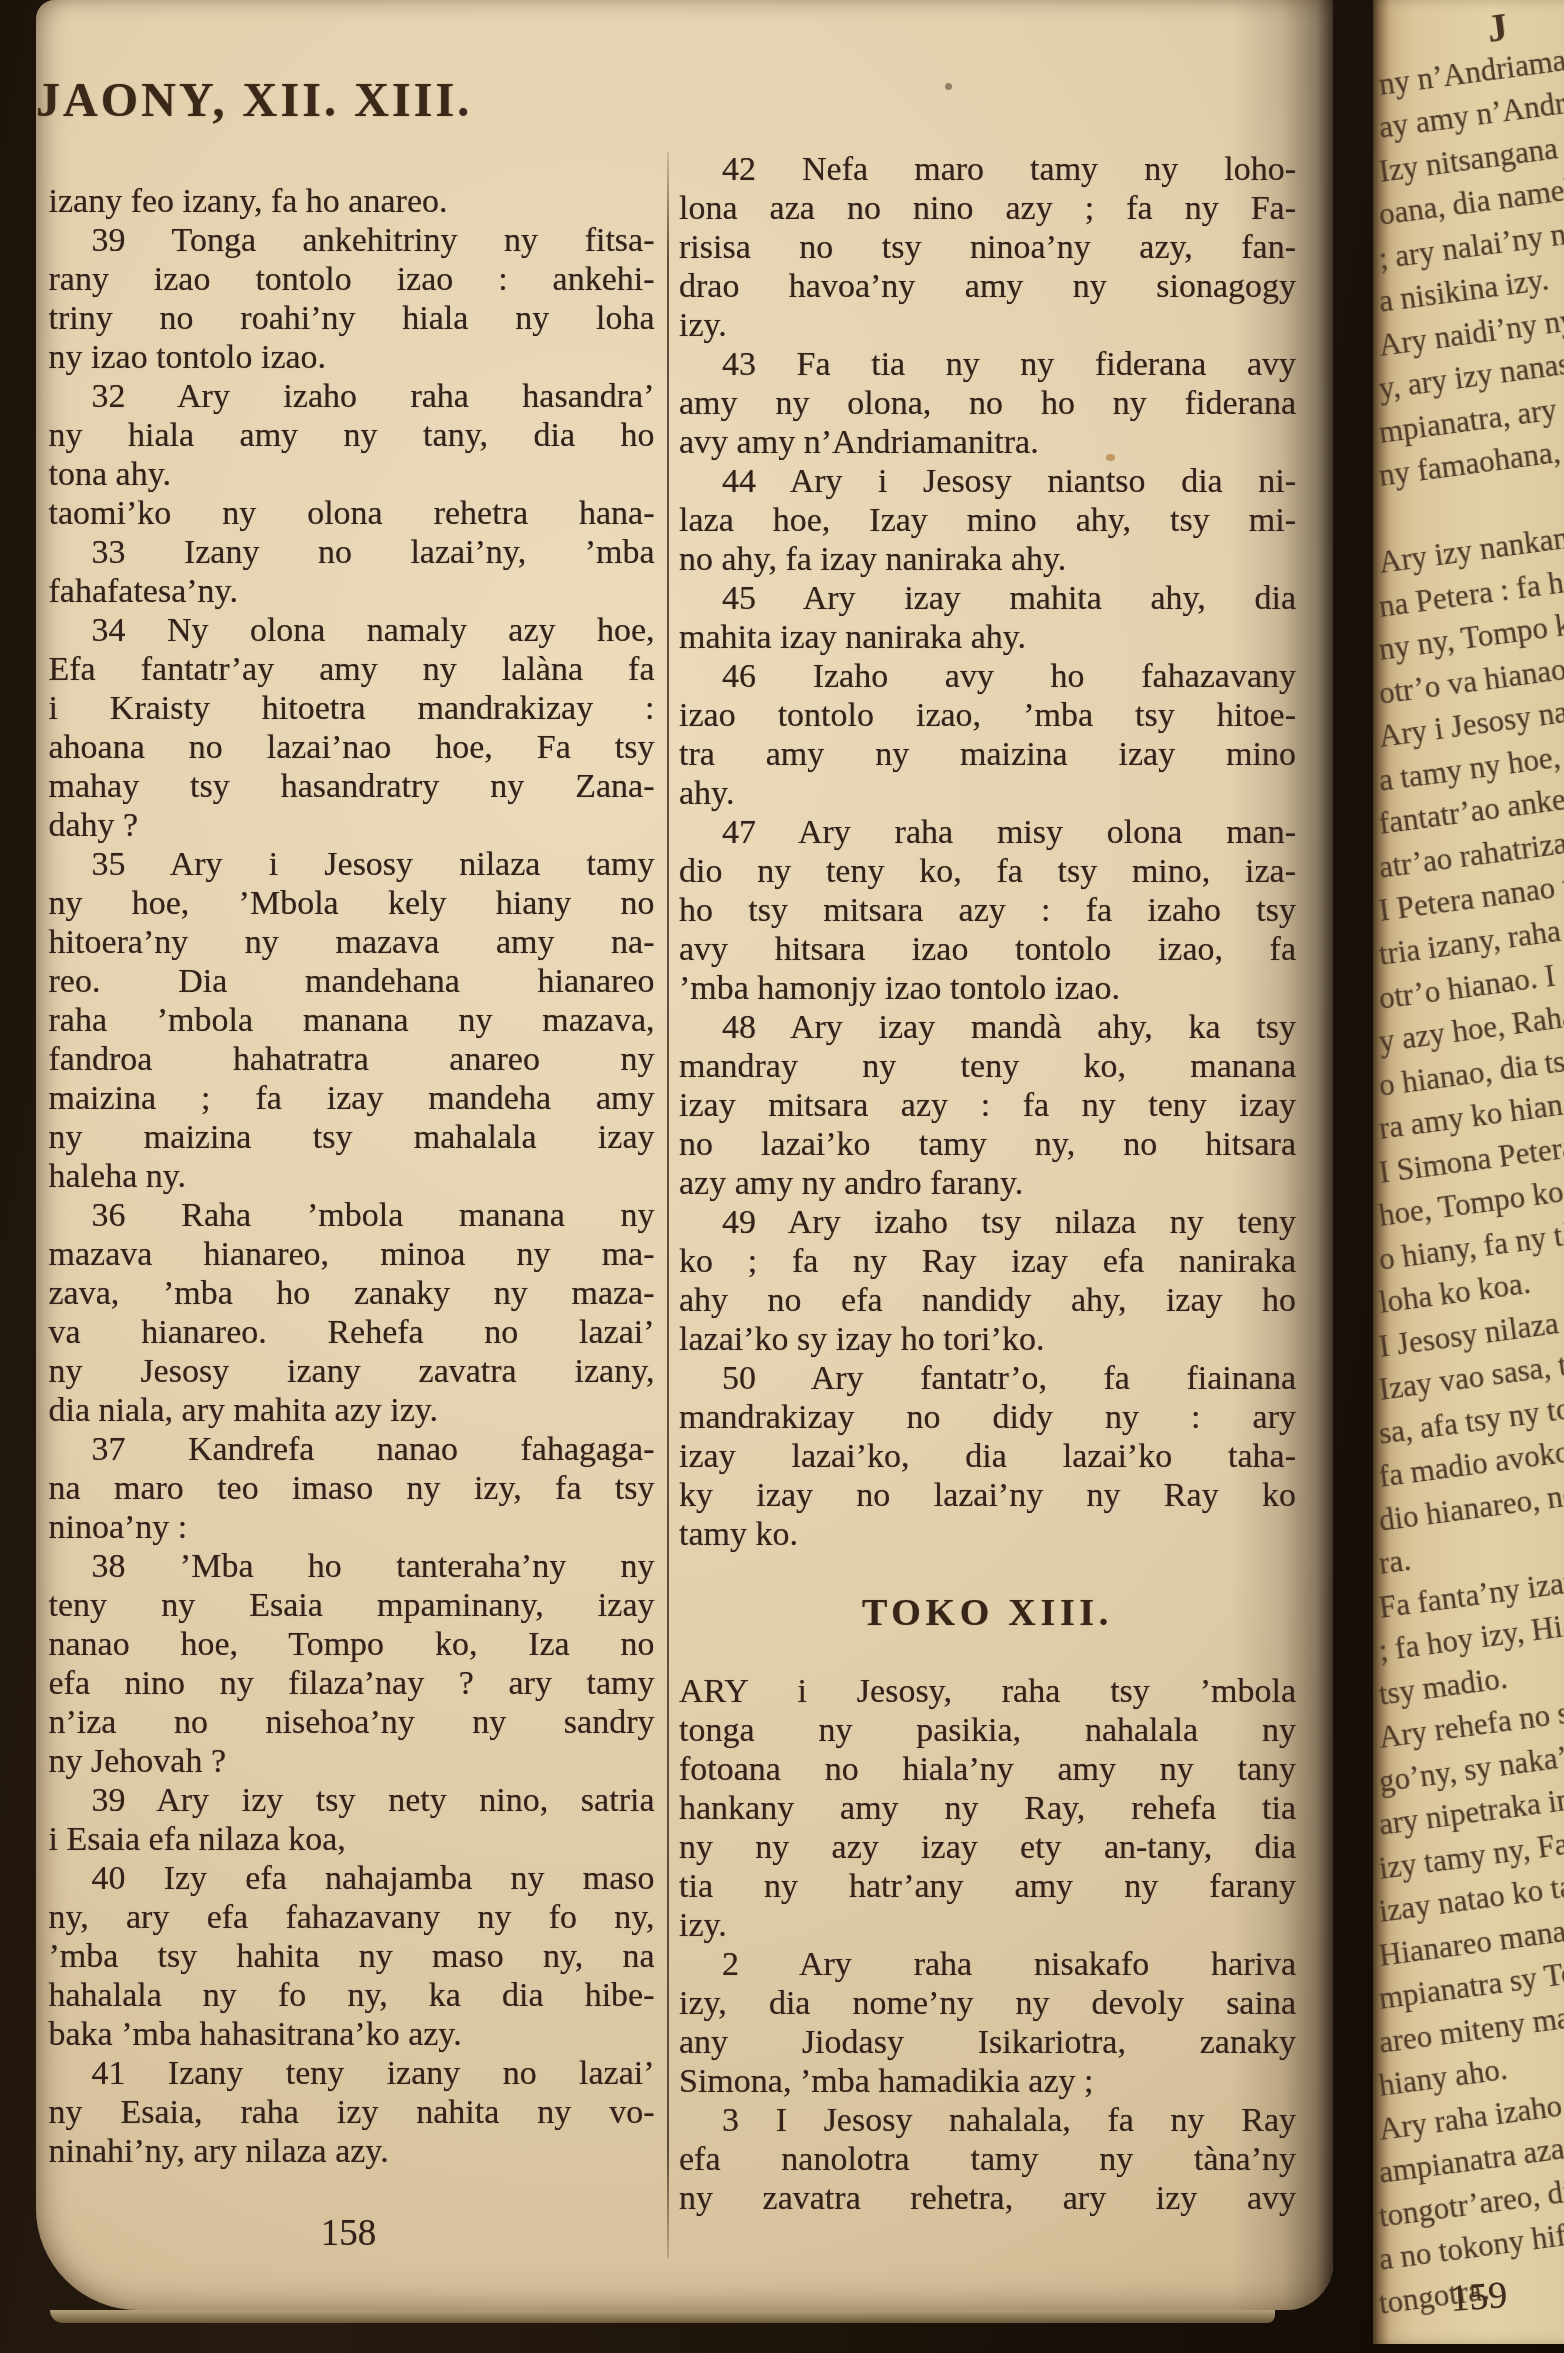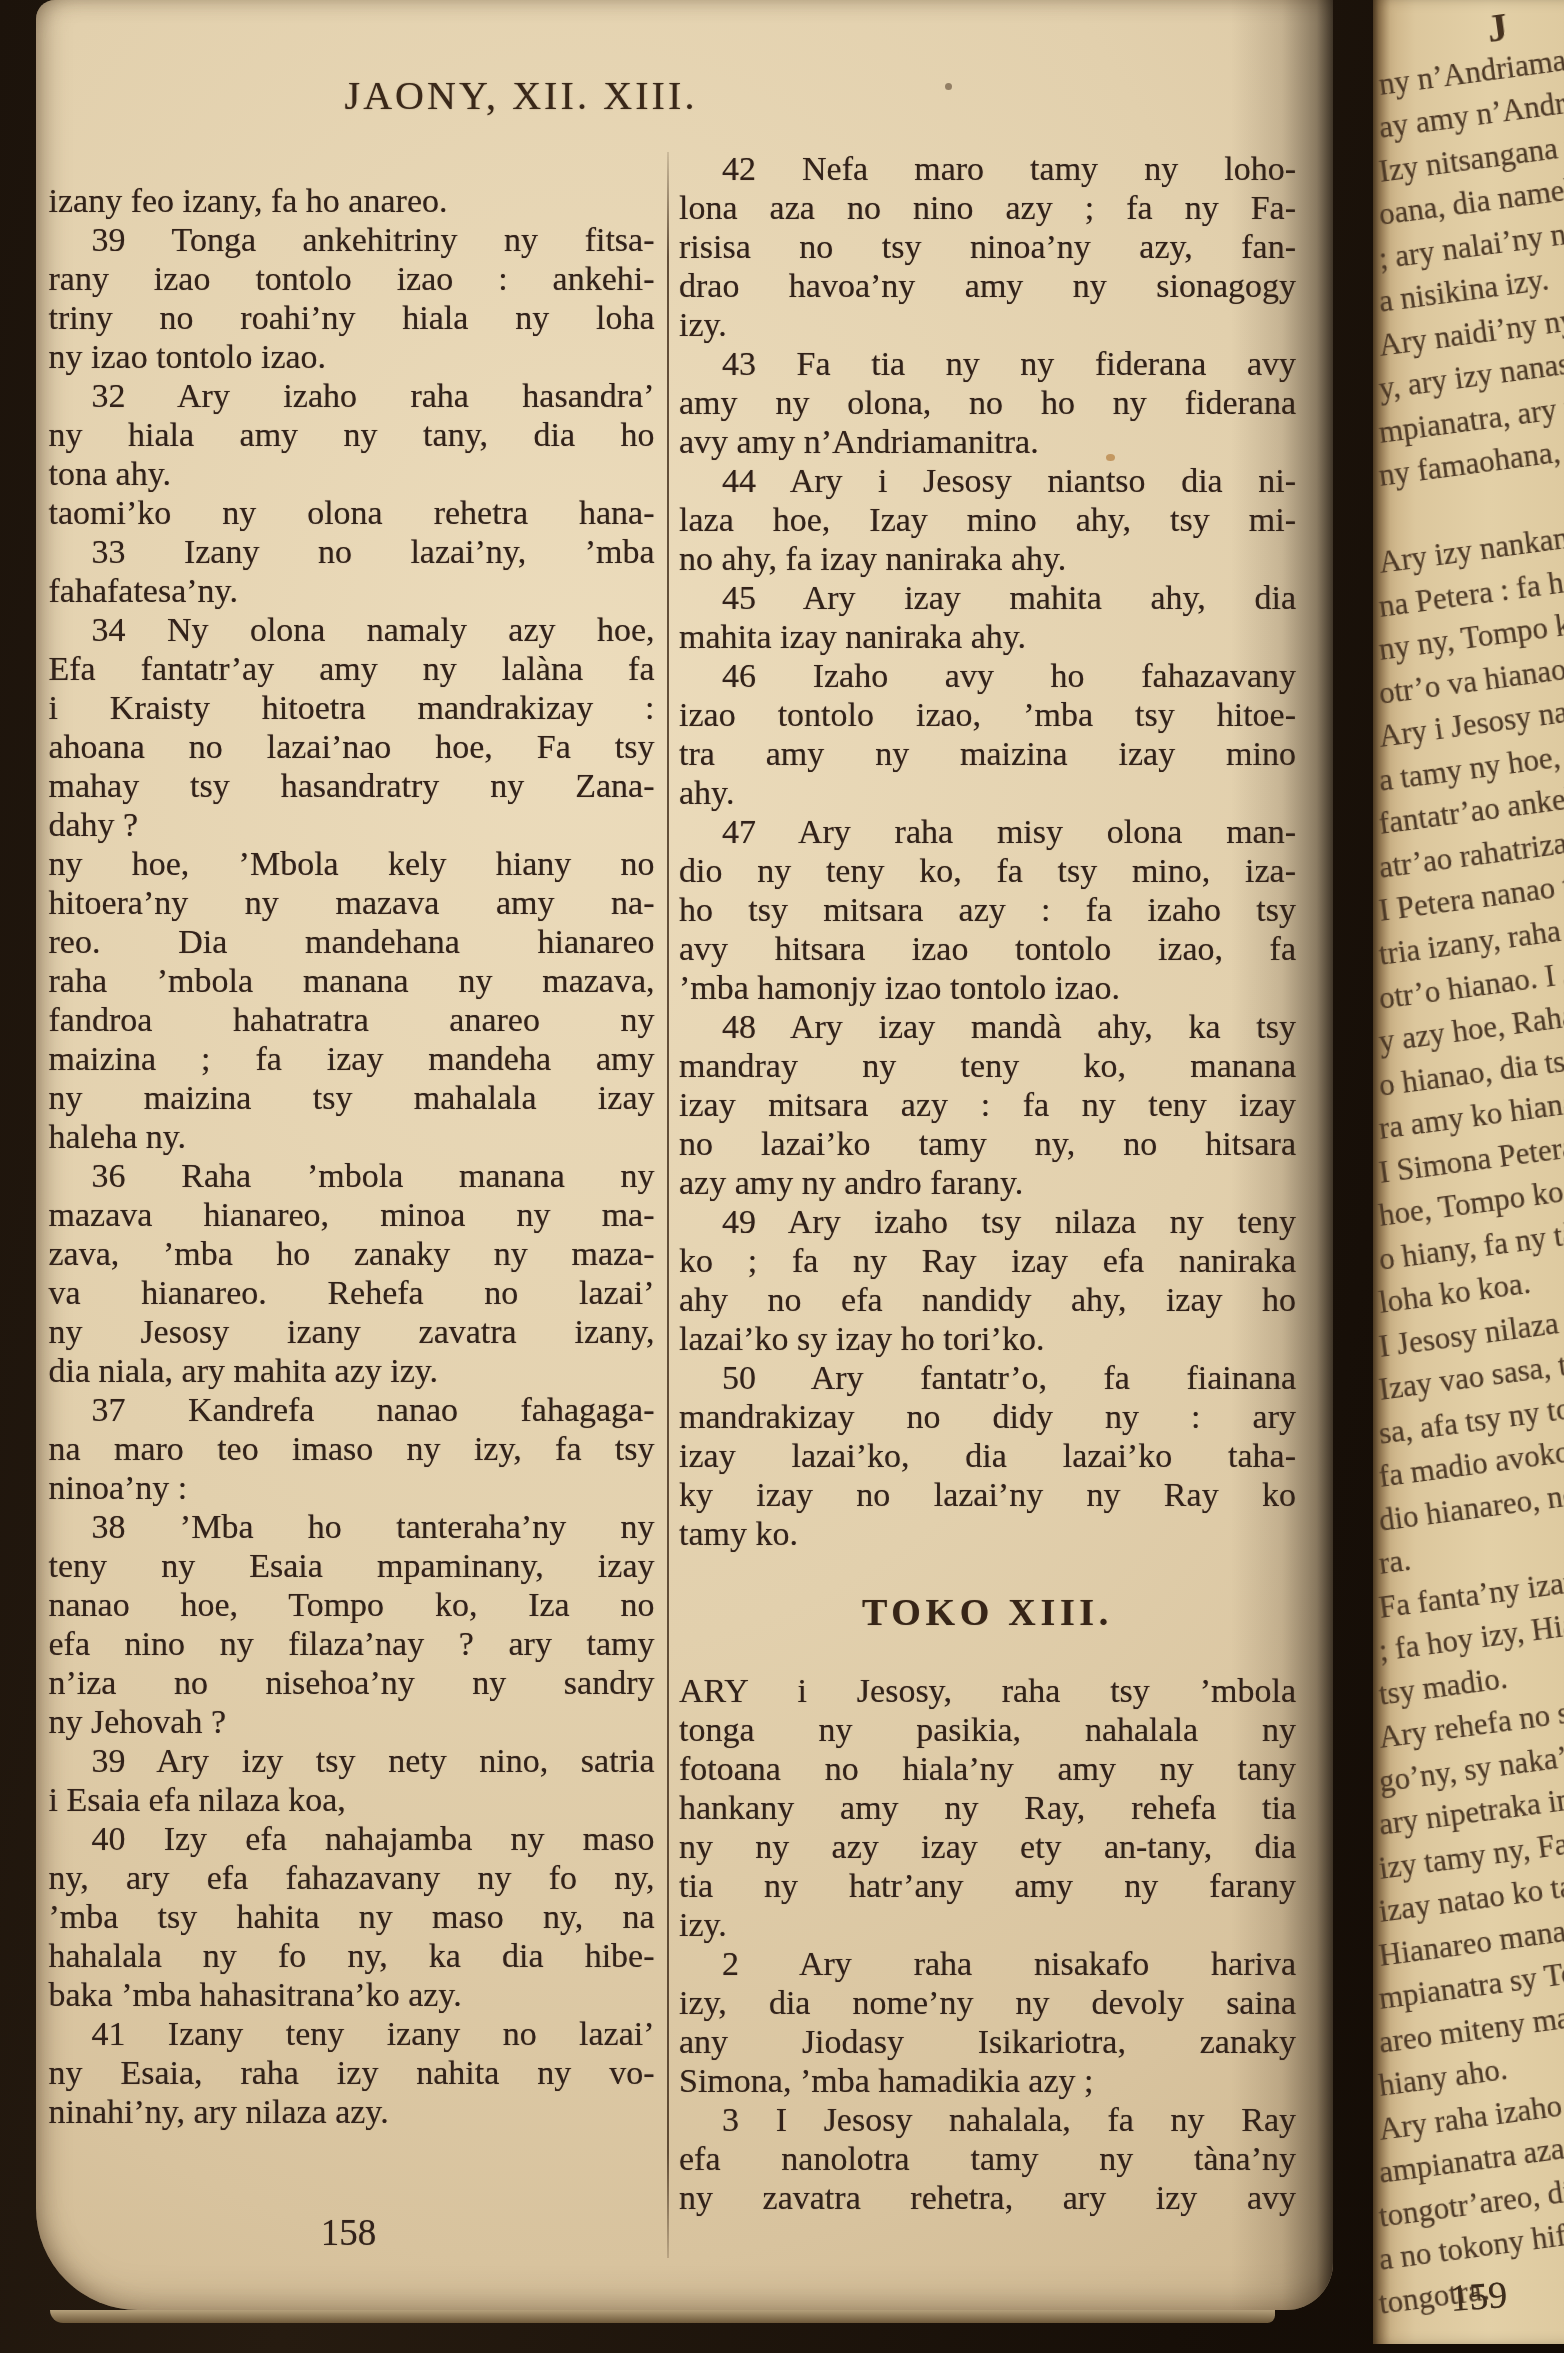"JAONY, XII. XIII." .running-header { font-size: 40px -> 48px; font-weight: 400 -> 700; text-align: center -> left }
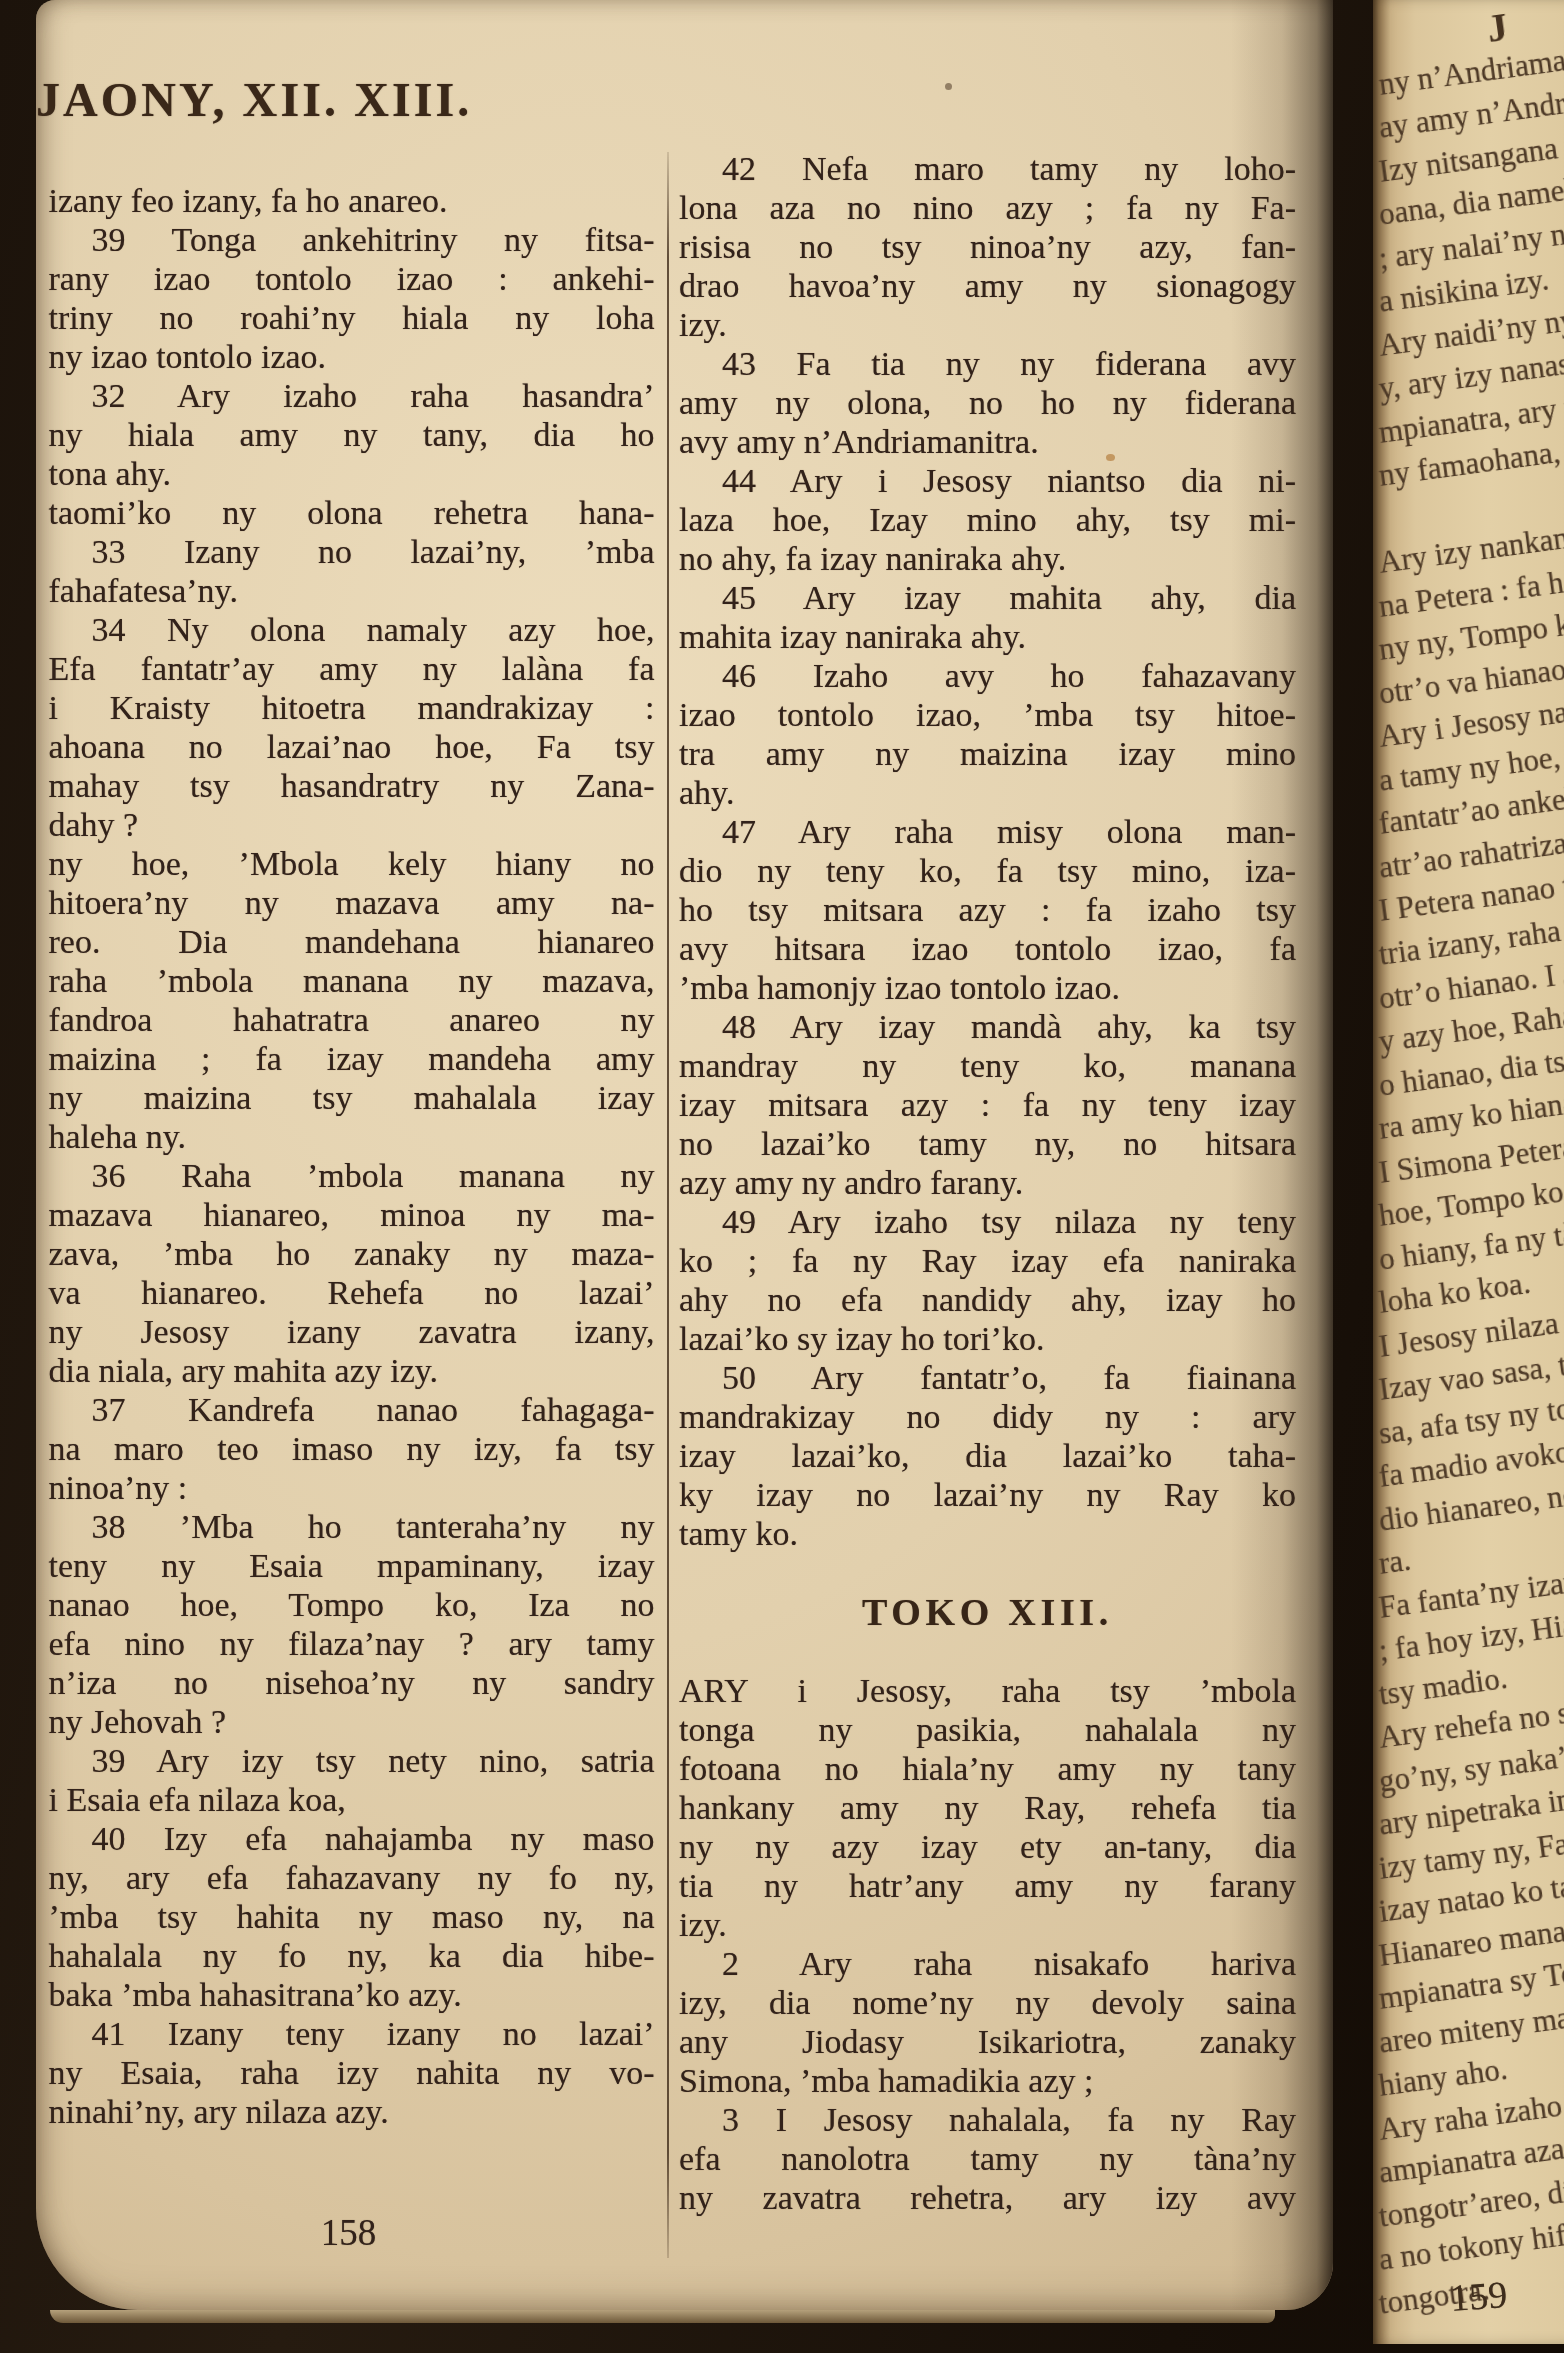"35 Ary i Jesosy nilaza" div.line { html: none -> <div>35 Ary i Jesosy nilaza tamy</div> }
